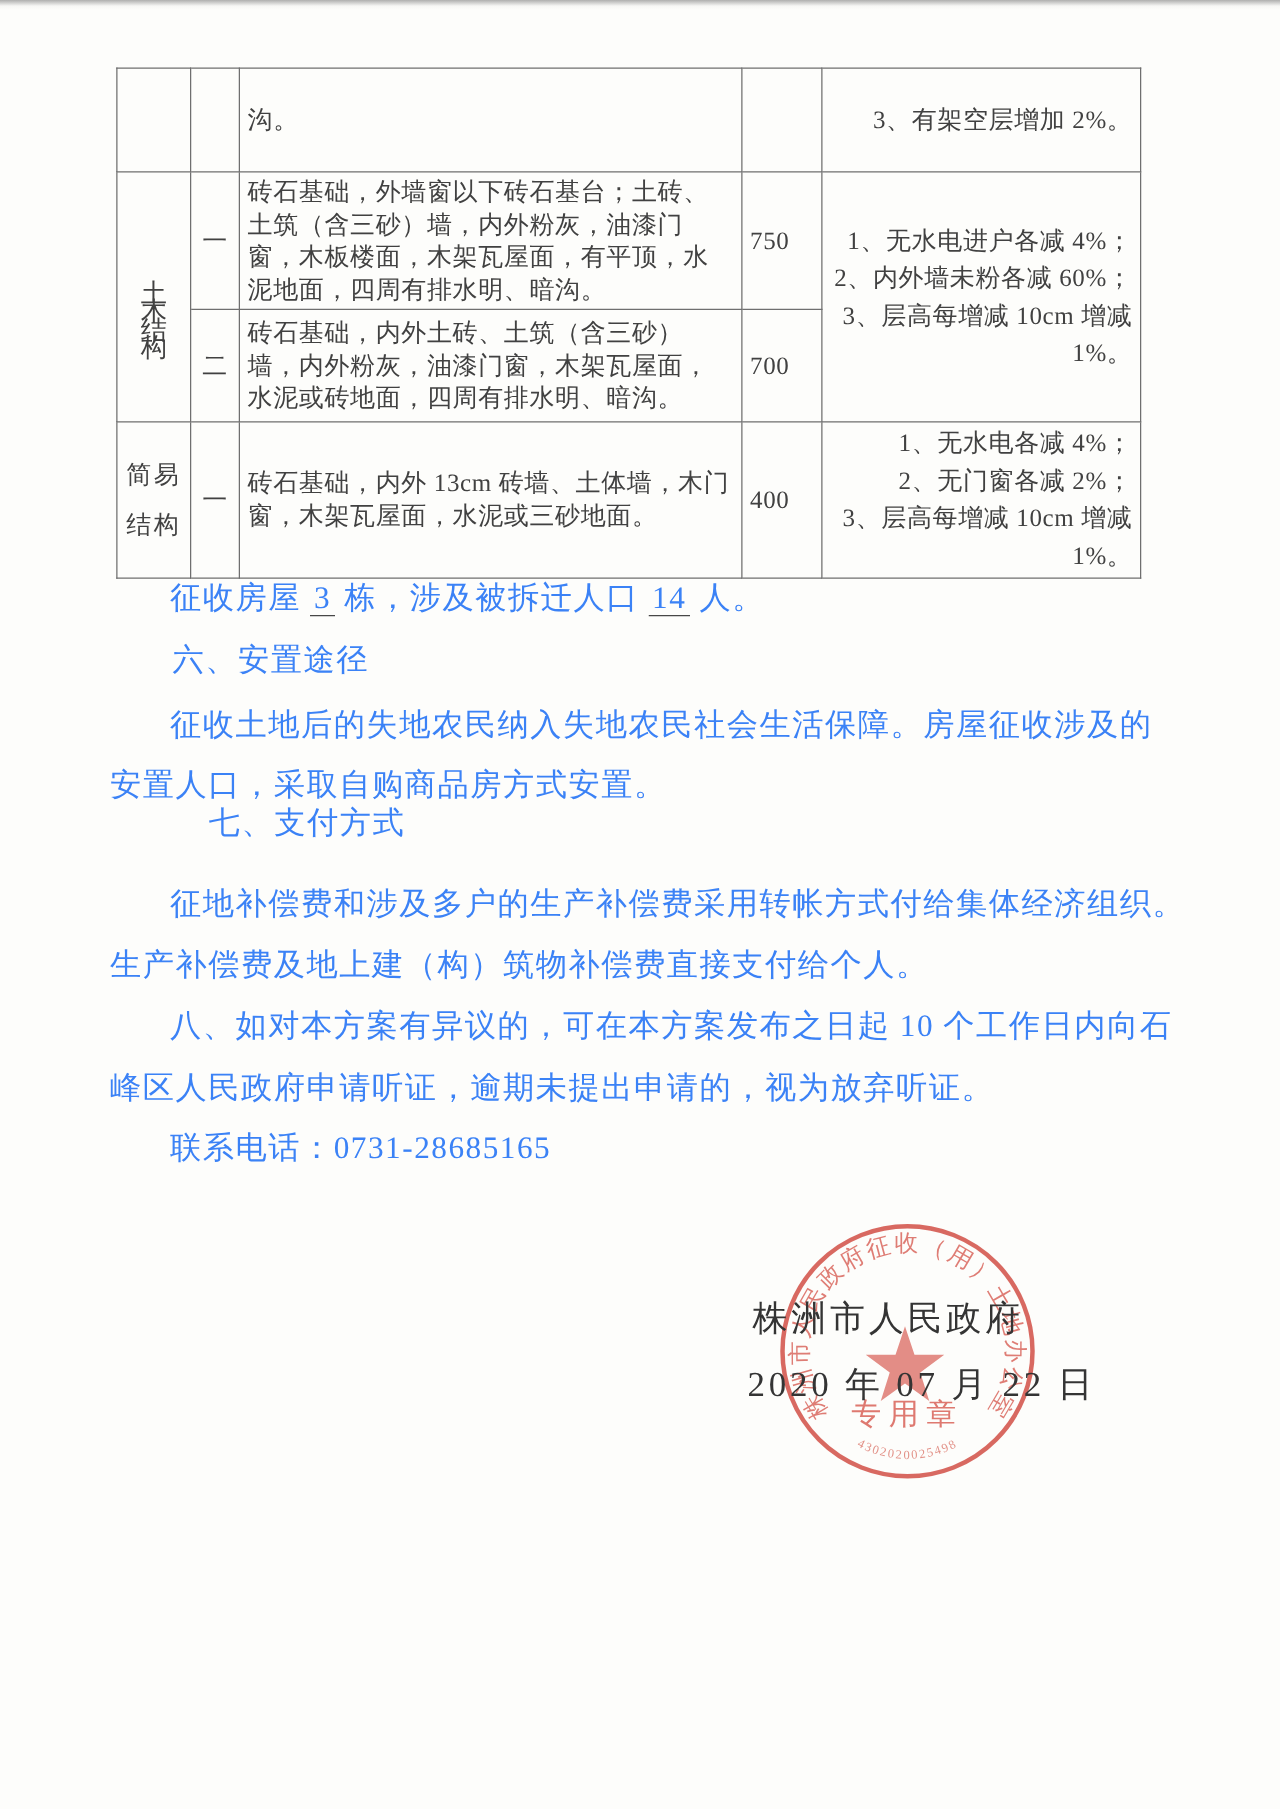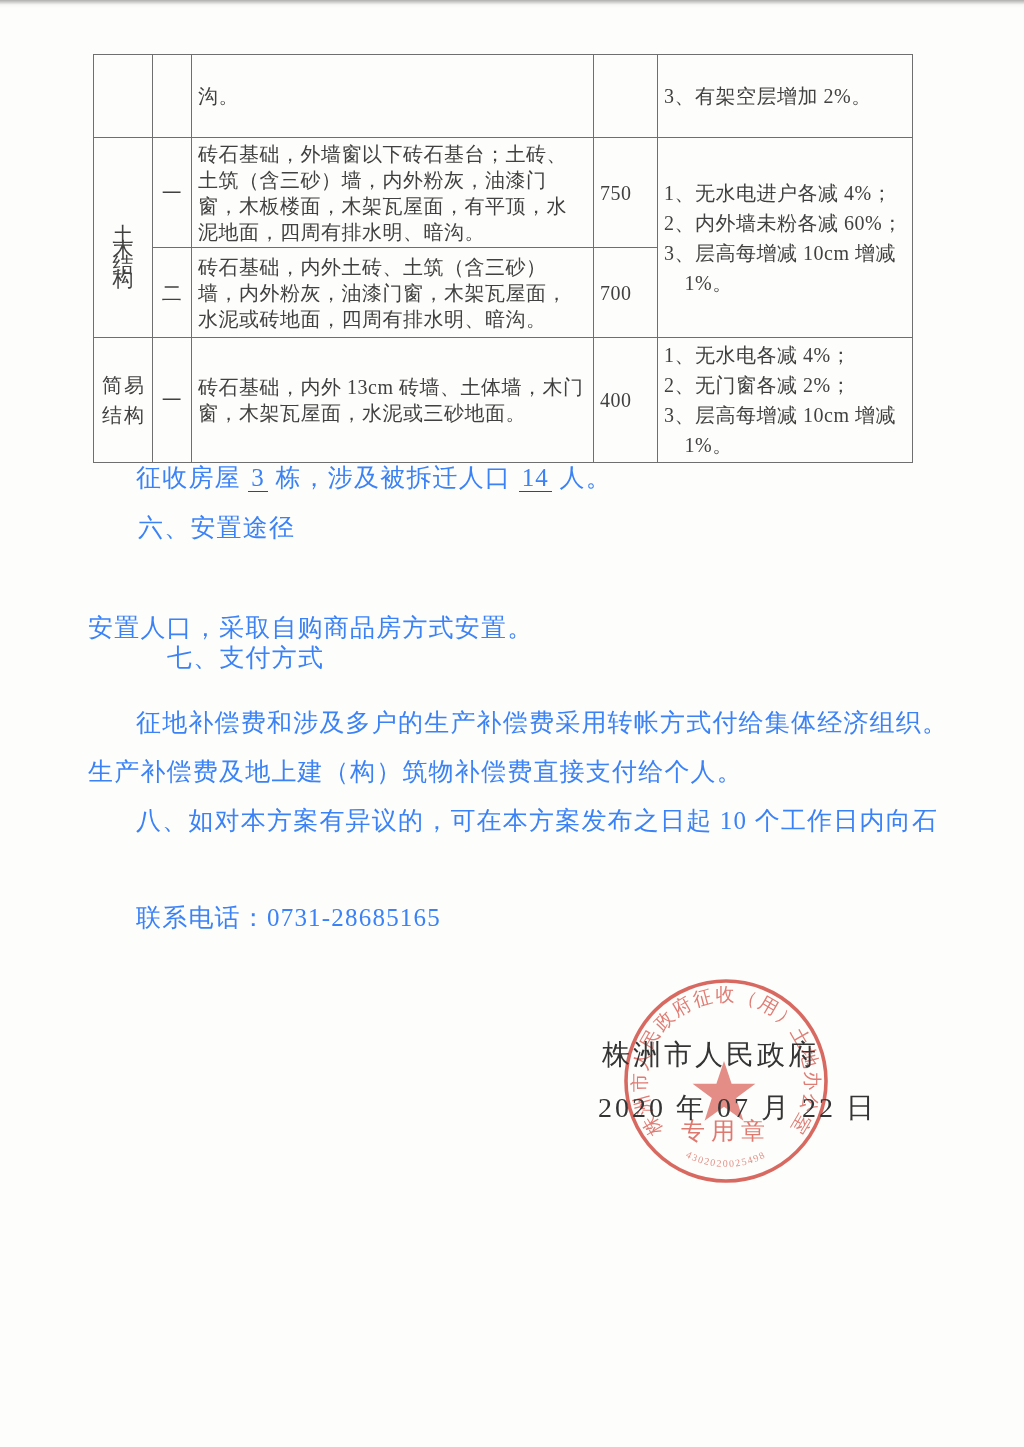"3、有架空层增加 2%。" .notetext { text-align: none -> right }
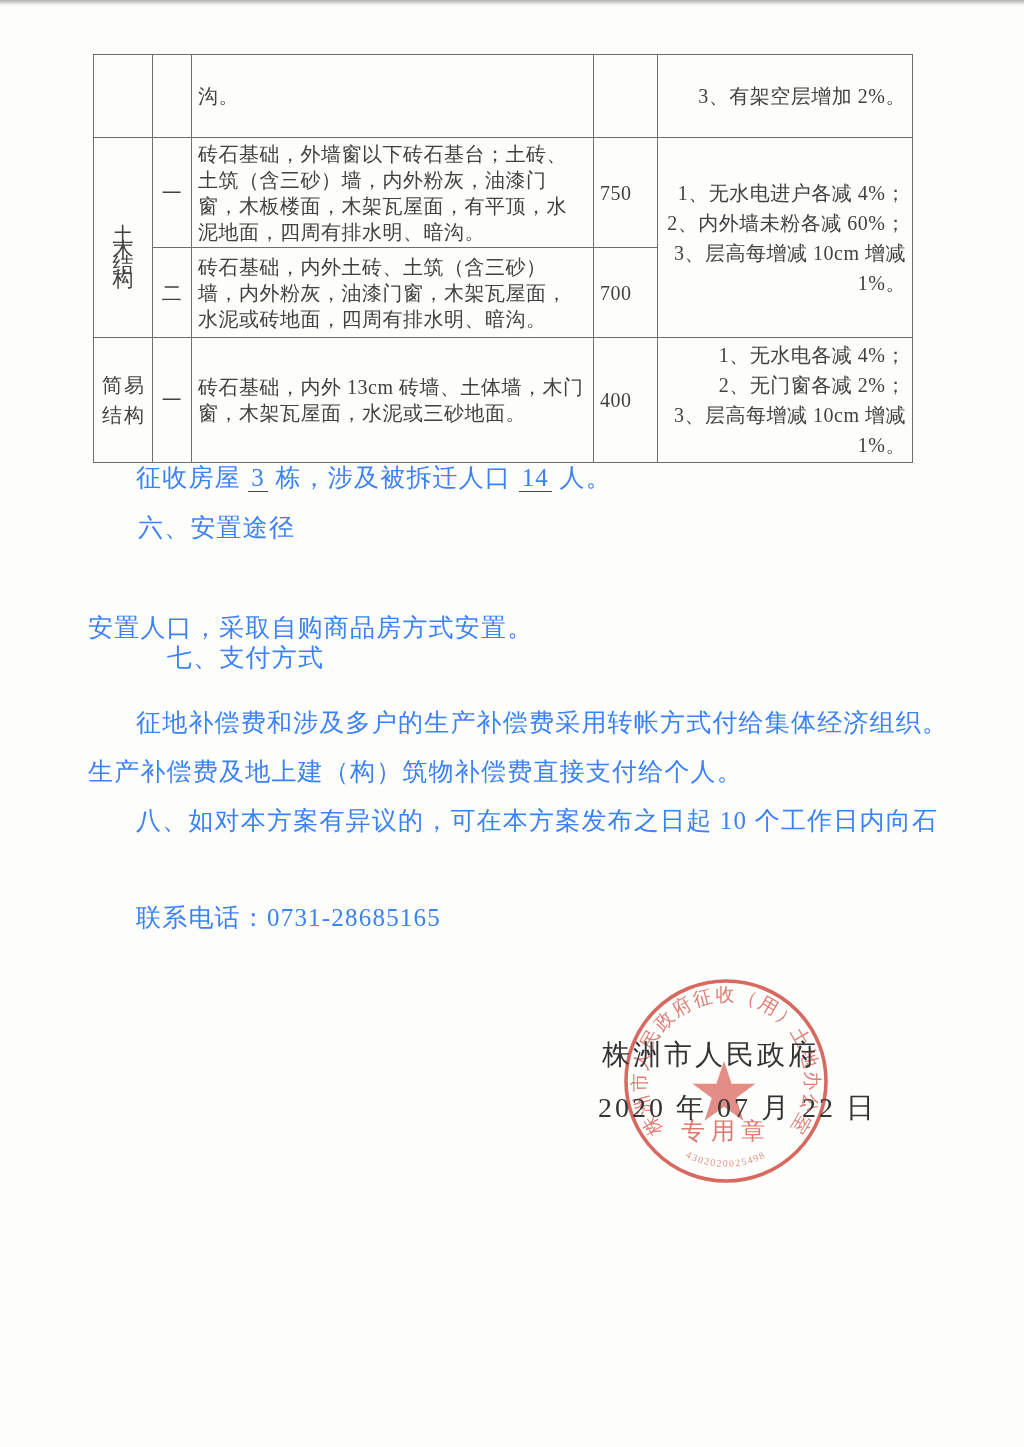"简易结构" .cat2line { line-height: 30px -> 40px; text-align: right -> center }
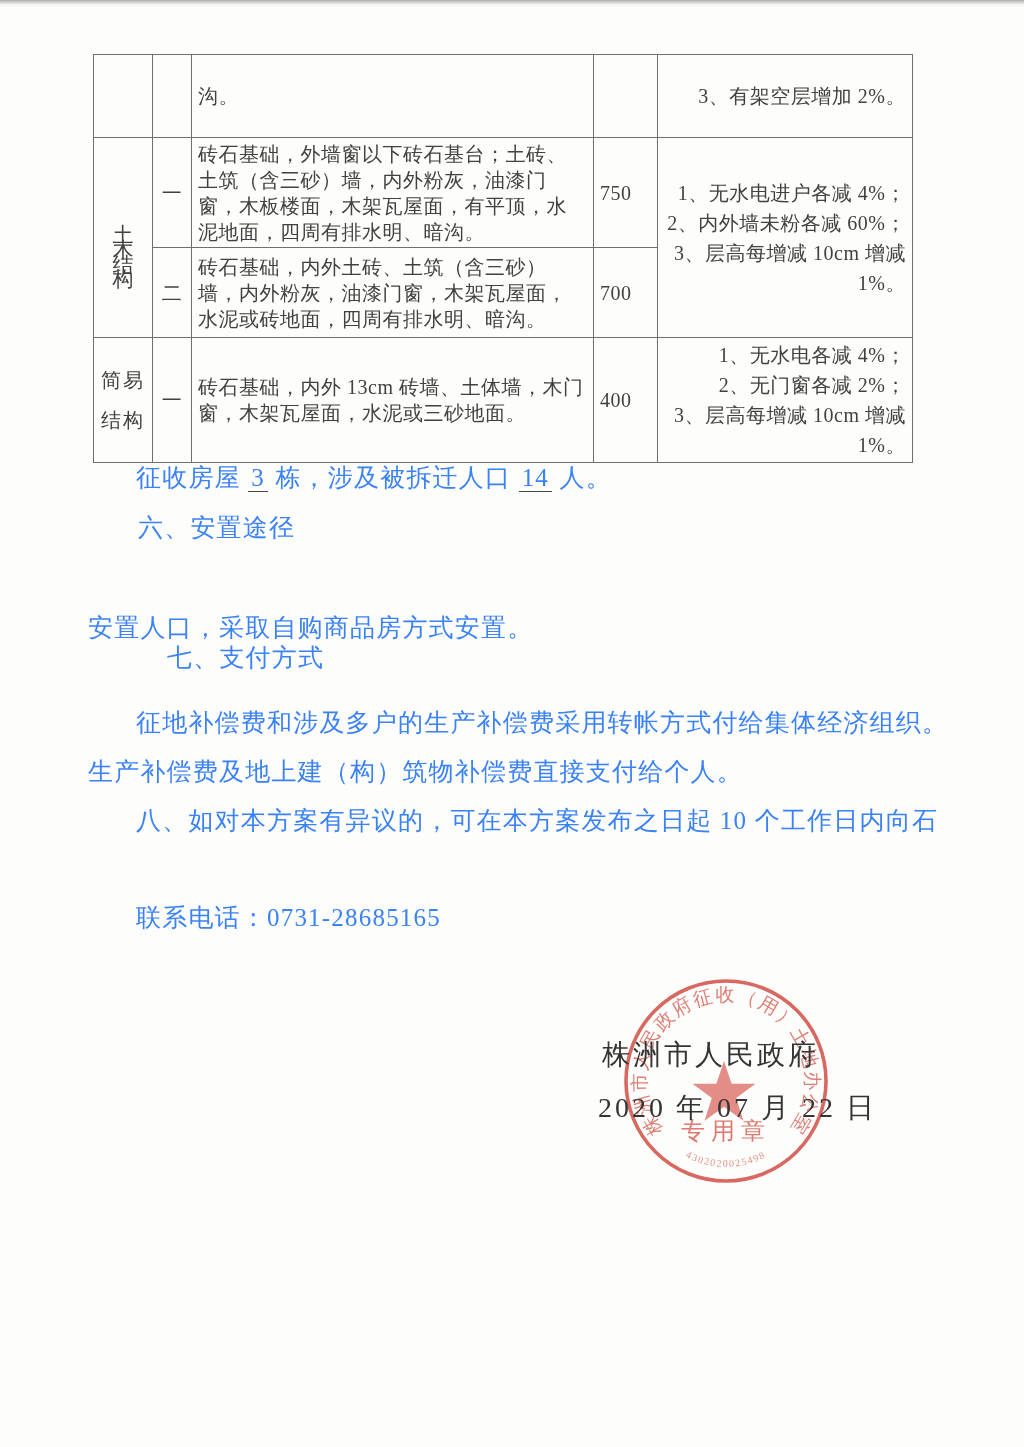"征收土地后的失地农民纳入失地农民社会生活保障。房屋征收涉及的" div.t { html: none -> <div>征收土地后的失地农民纳入失地农民社会生活保障。房屋征收涉及的</div> }
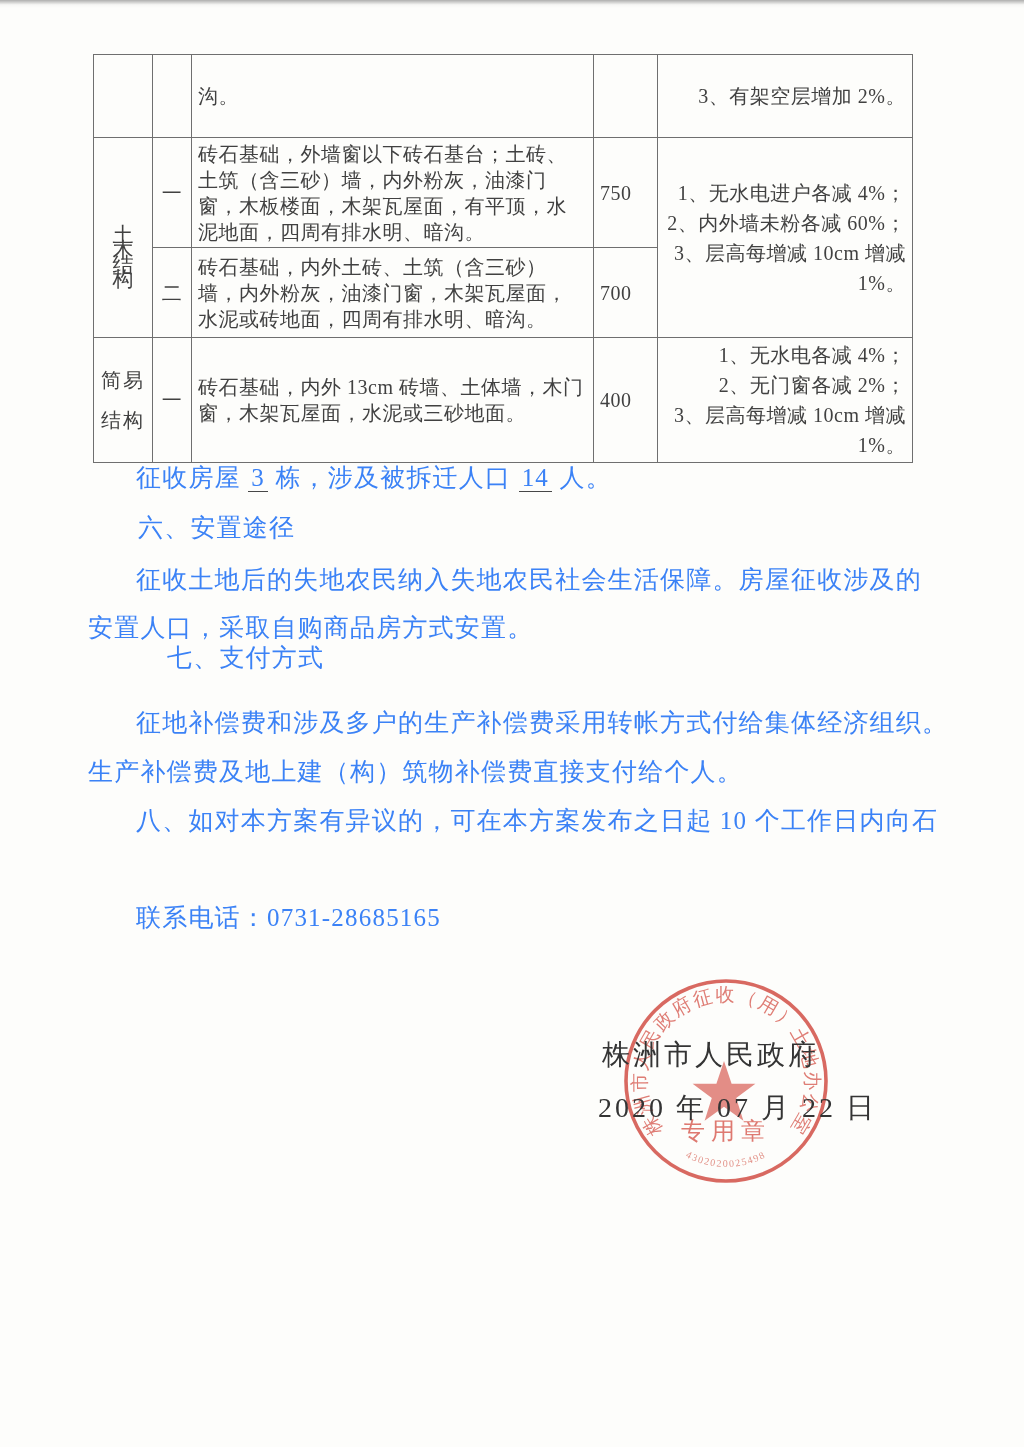"峰区人民政府申请听证，逾期未提出申请的，视为放弃听证。" div.t { html: none -> <div>峰区人民政府申请听证，逾期未提出申请的，视为放弃听证。</div> }
